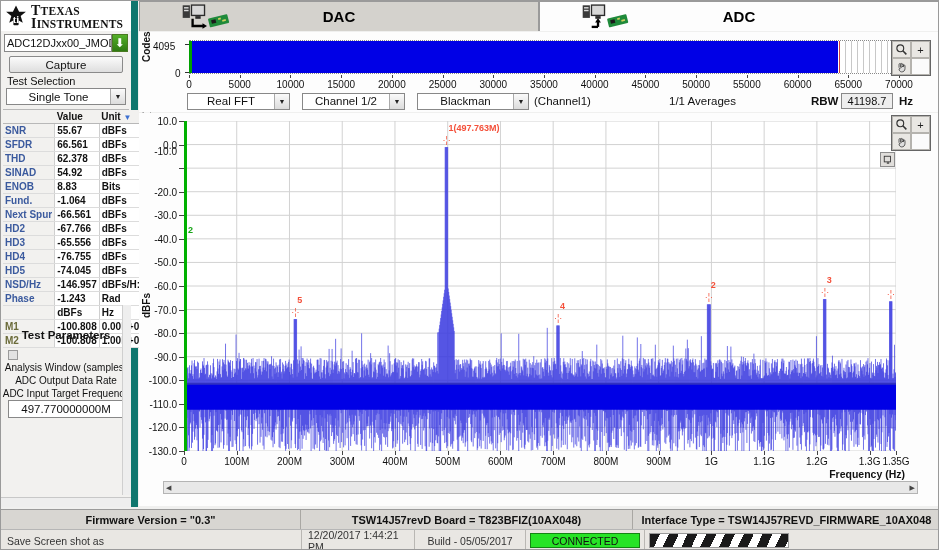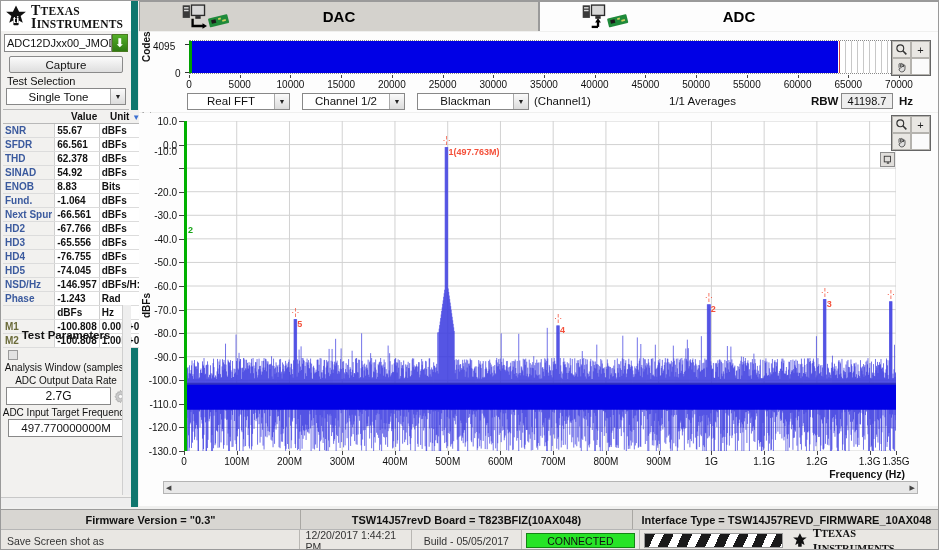"Value" #results-table th { text-align: right -> left }
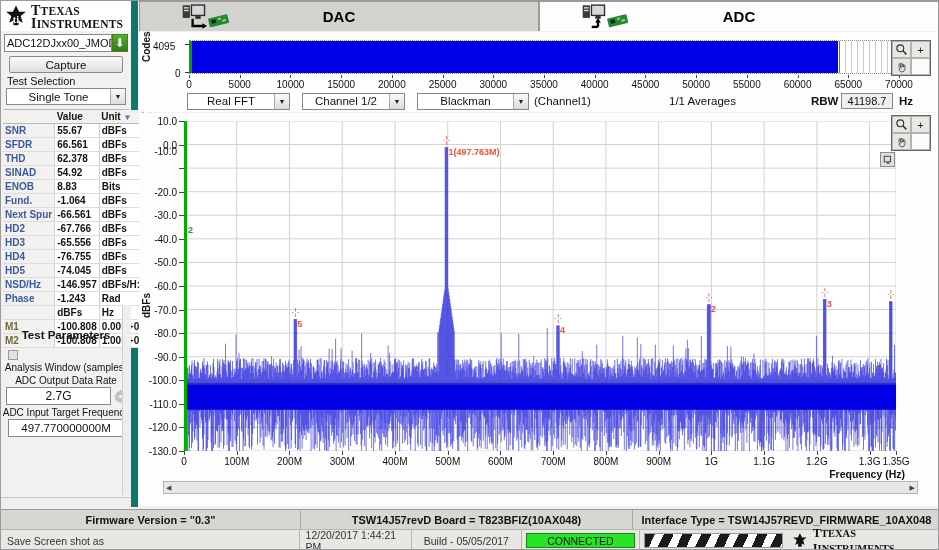"1(497.763M)" .marker-lbl { margin-top: 24px -> none }
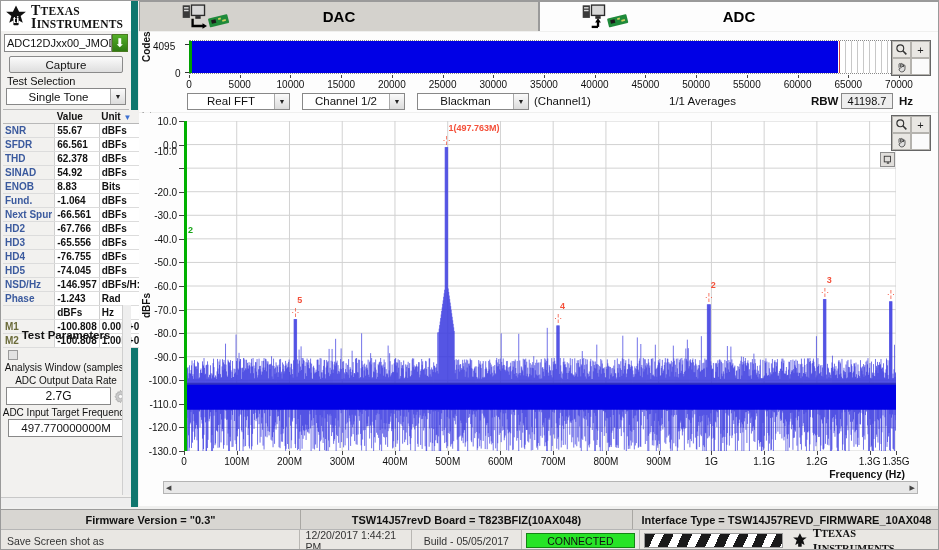"2.7G" div { html: <div> <div>2.7G</div> <svg> <path></path> <circle></circle> </svg> </div> -> none }
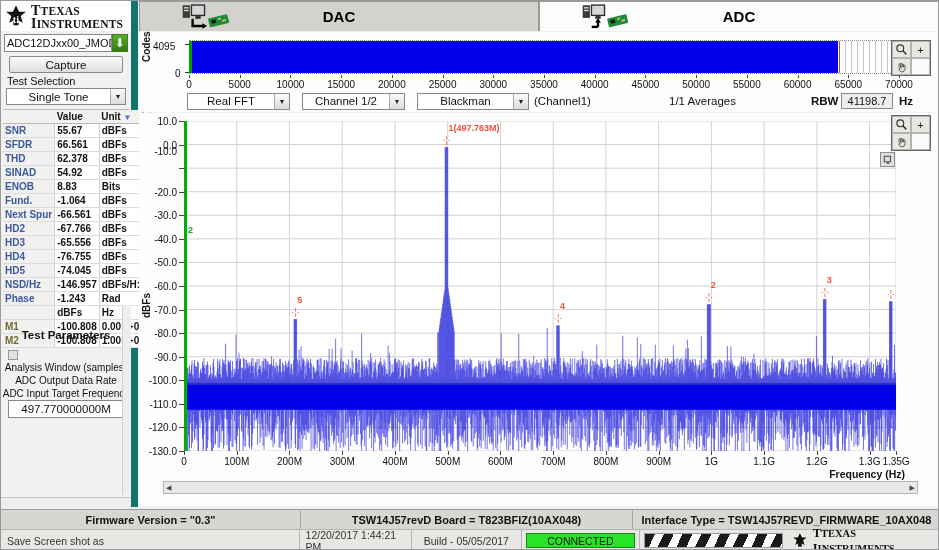"TTEXAS IINSTRUMENTS" div { html: <div> <svg> <path></path> <rect></rect> </svg> <span> <span>T</span><span>TEXAS</span> <span>I</span><span>INSTRUMENTS</span> </span> </div> -> none }
